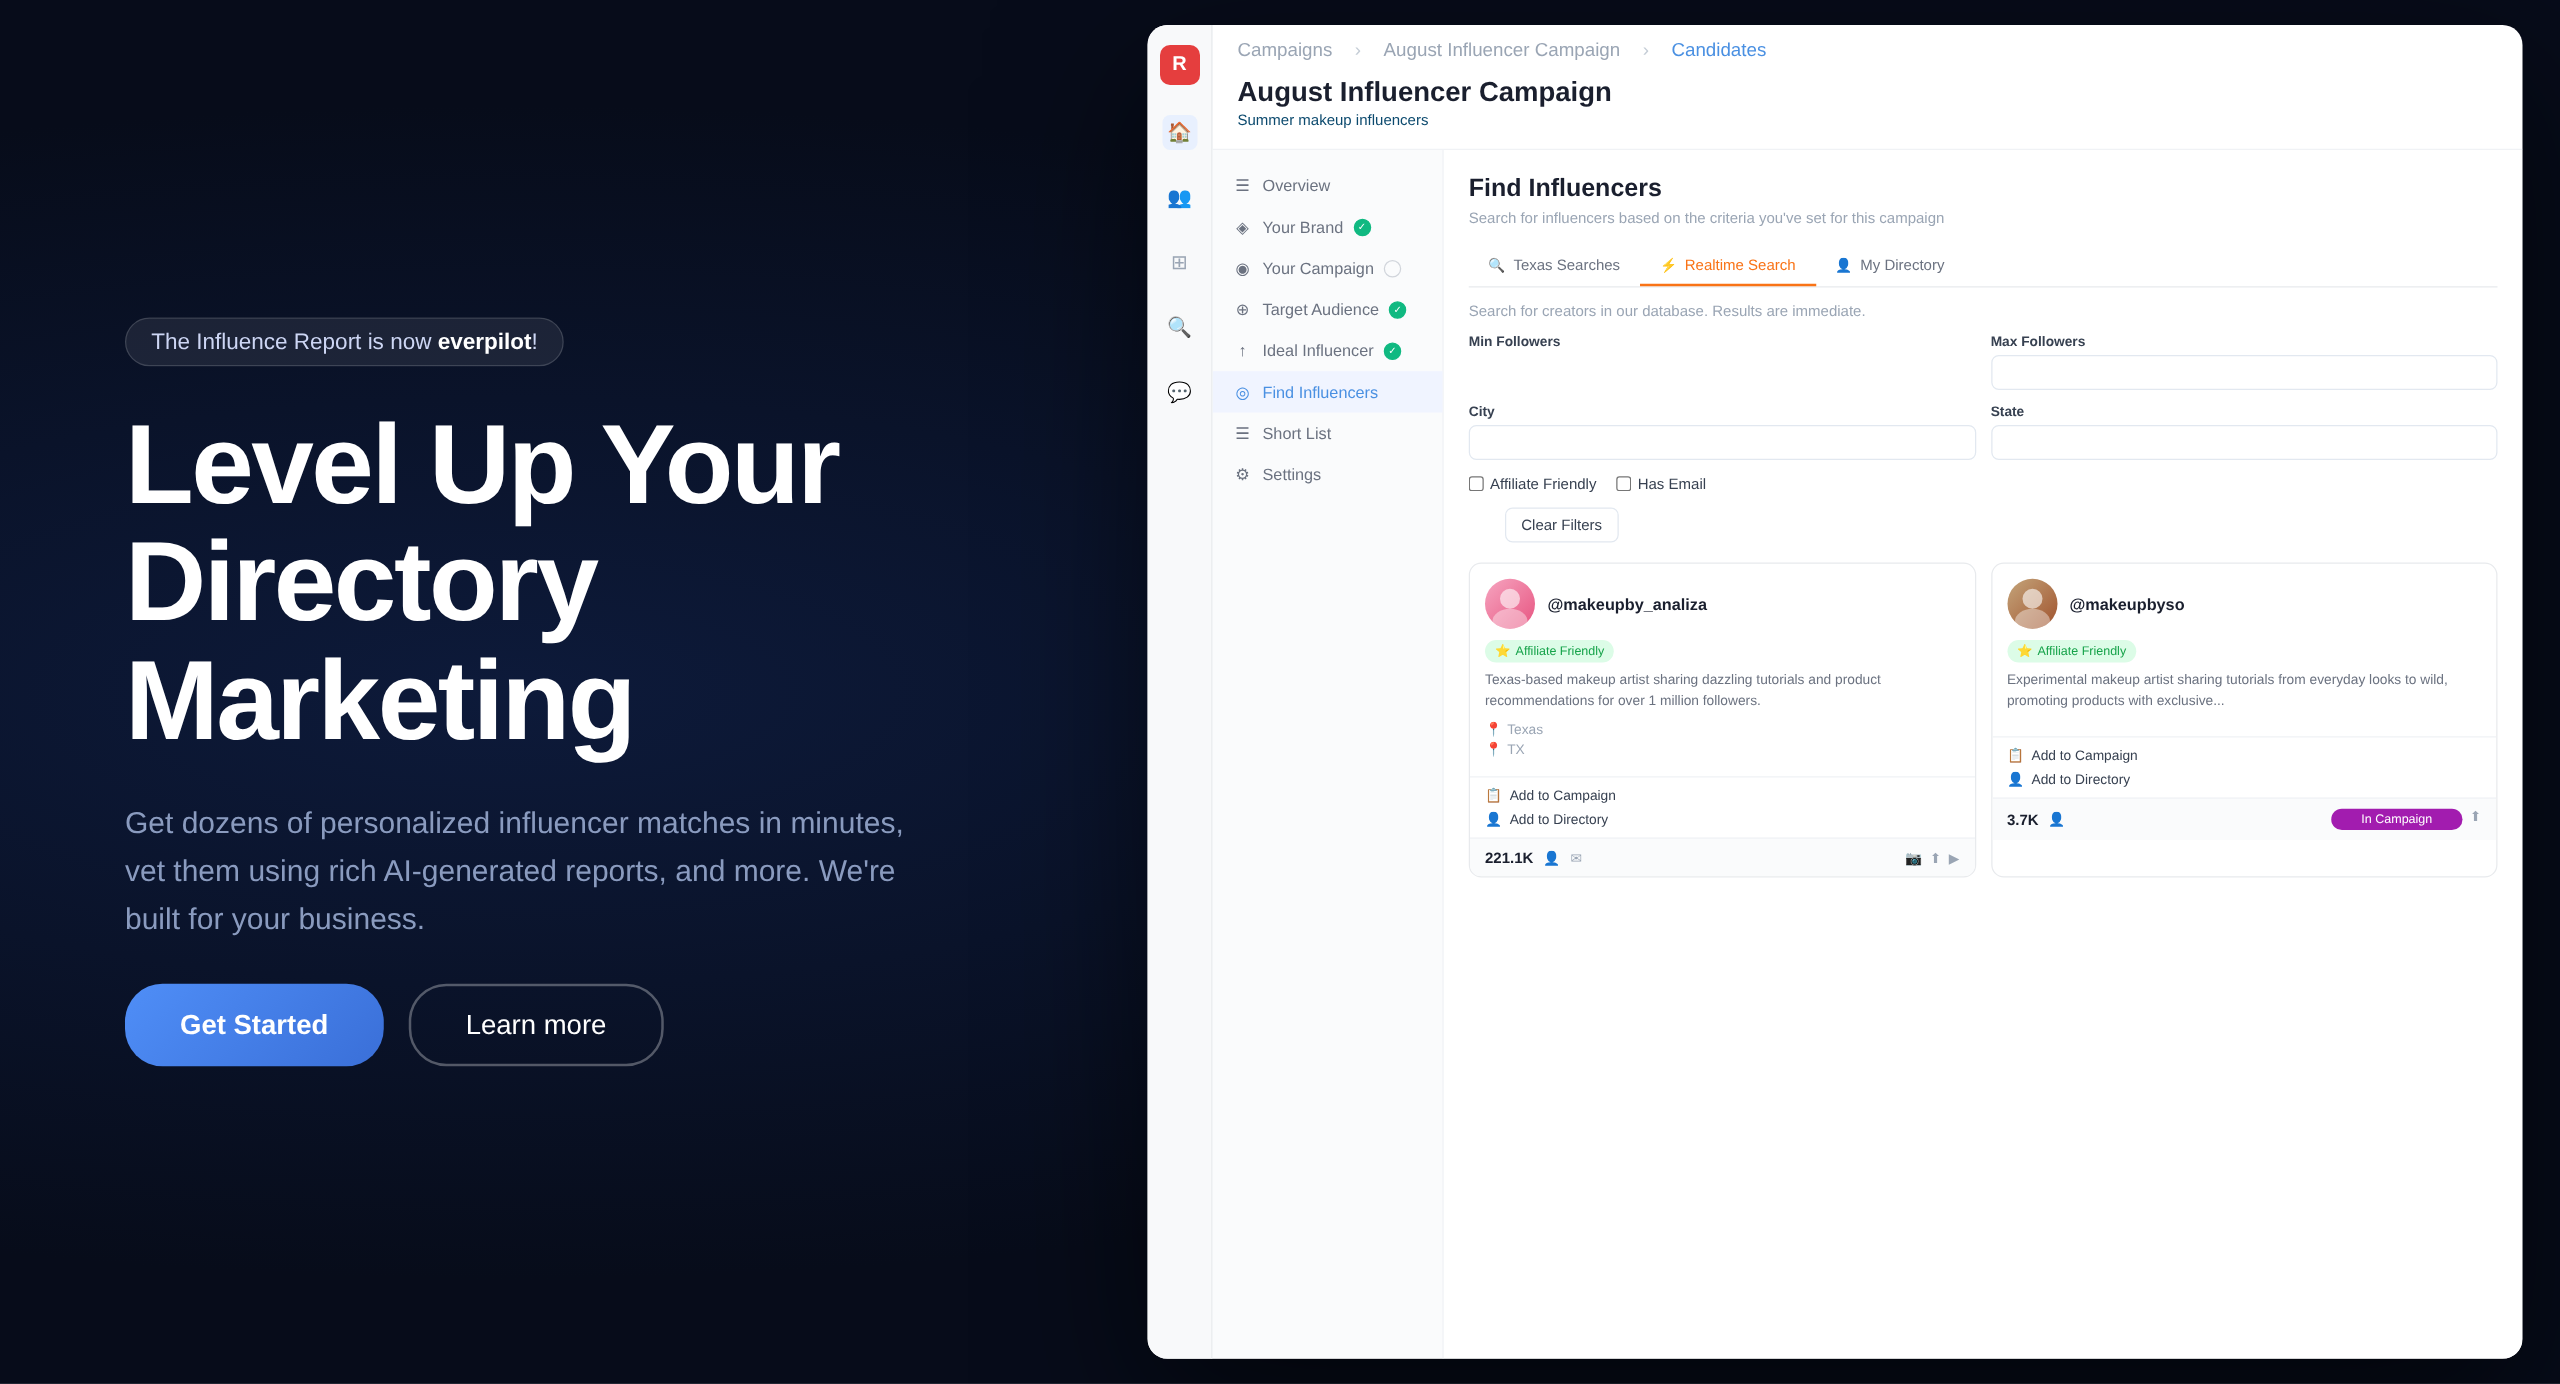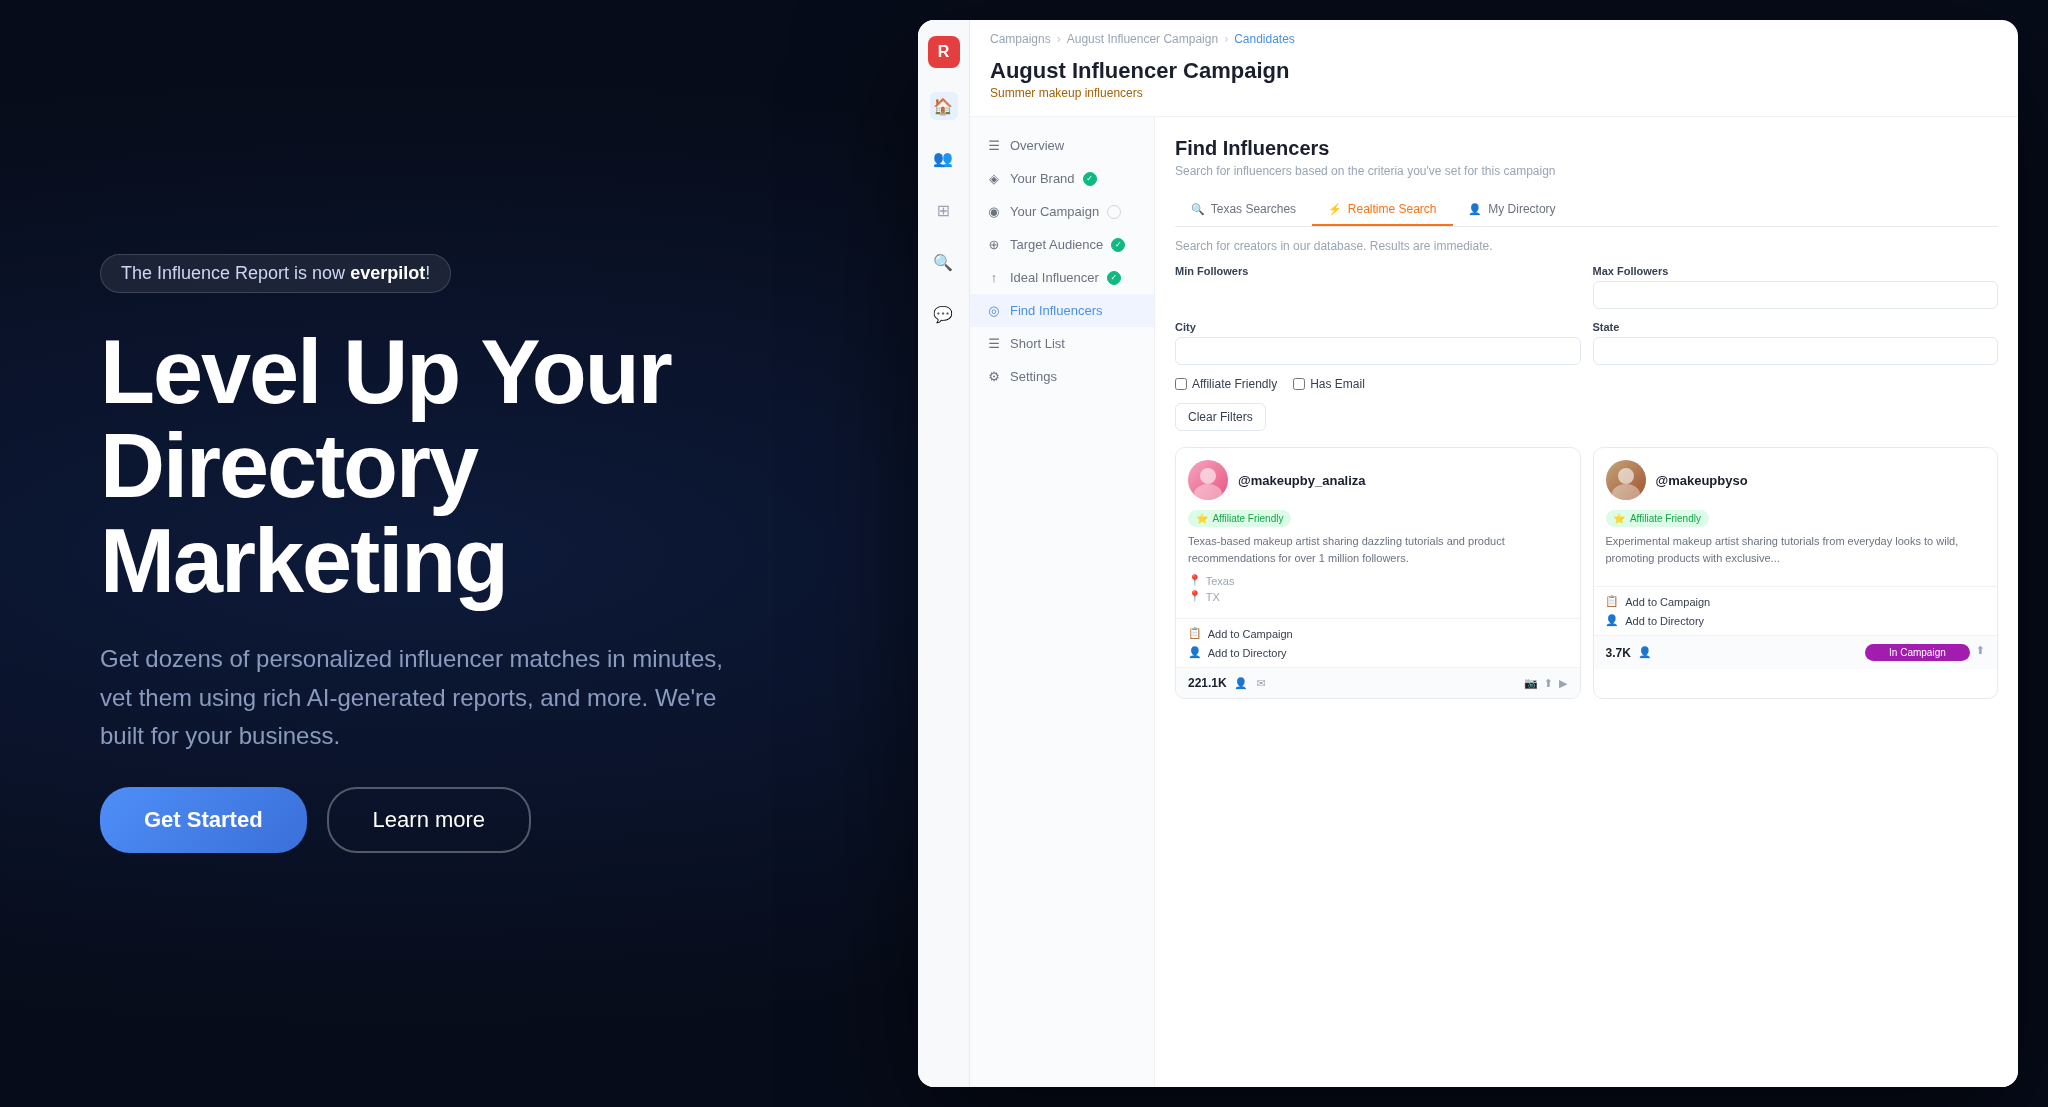"Campaigns" .breadcrumb { font-size: 12px -> 15px; gap: 6px -> 18px }
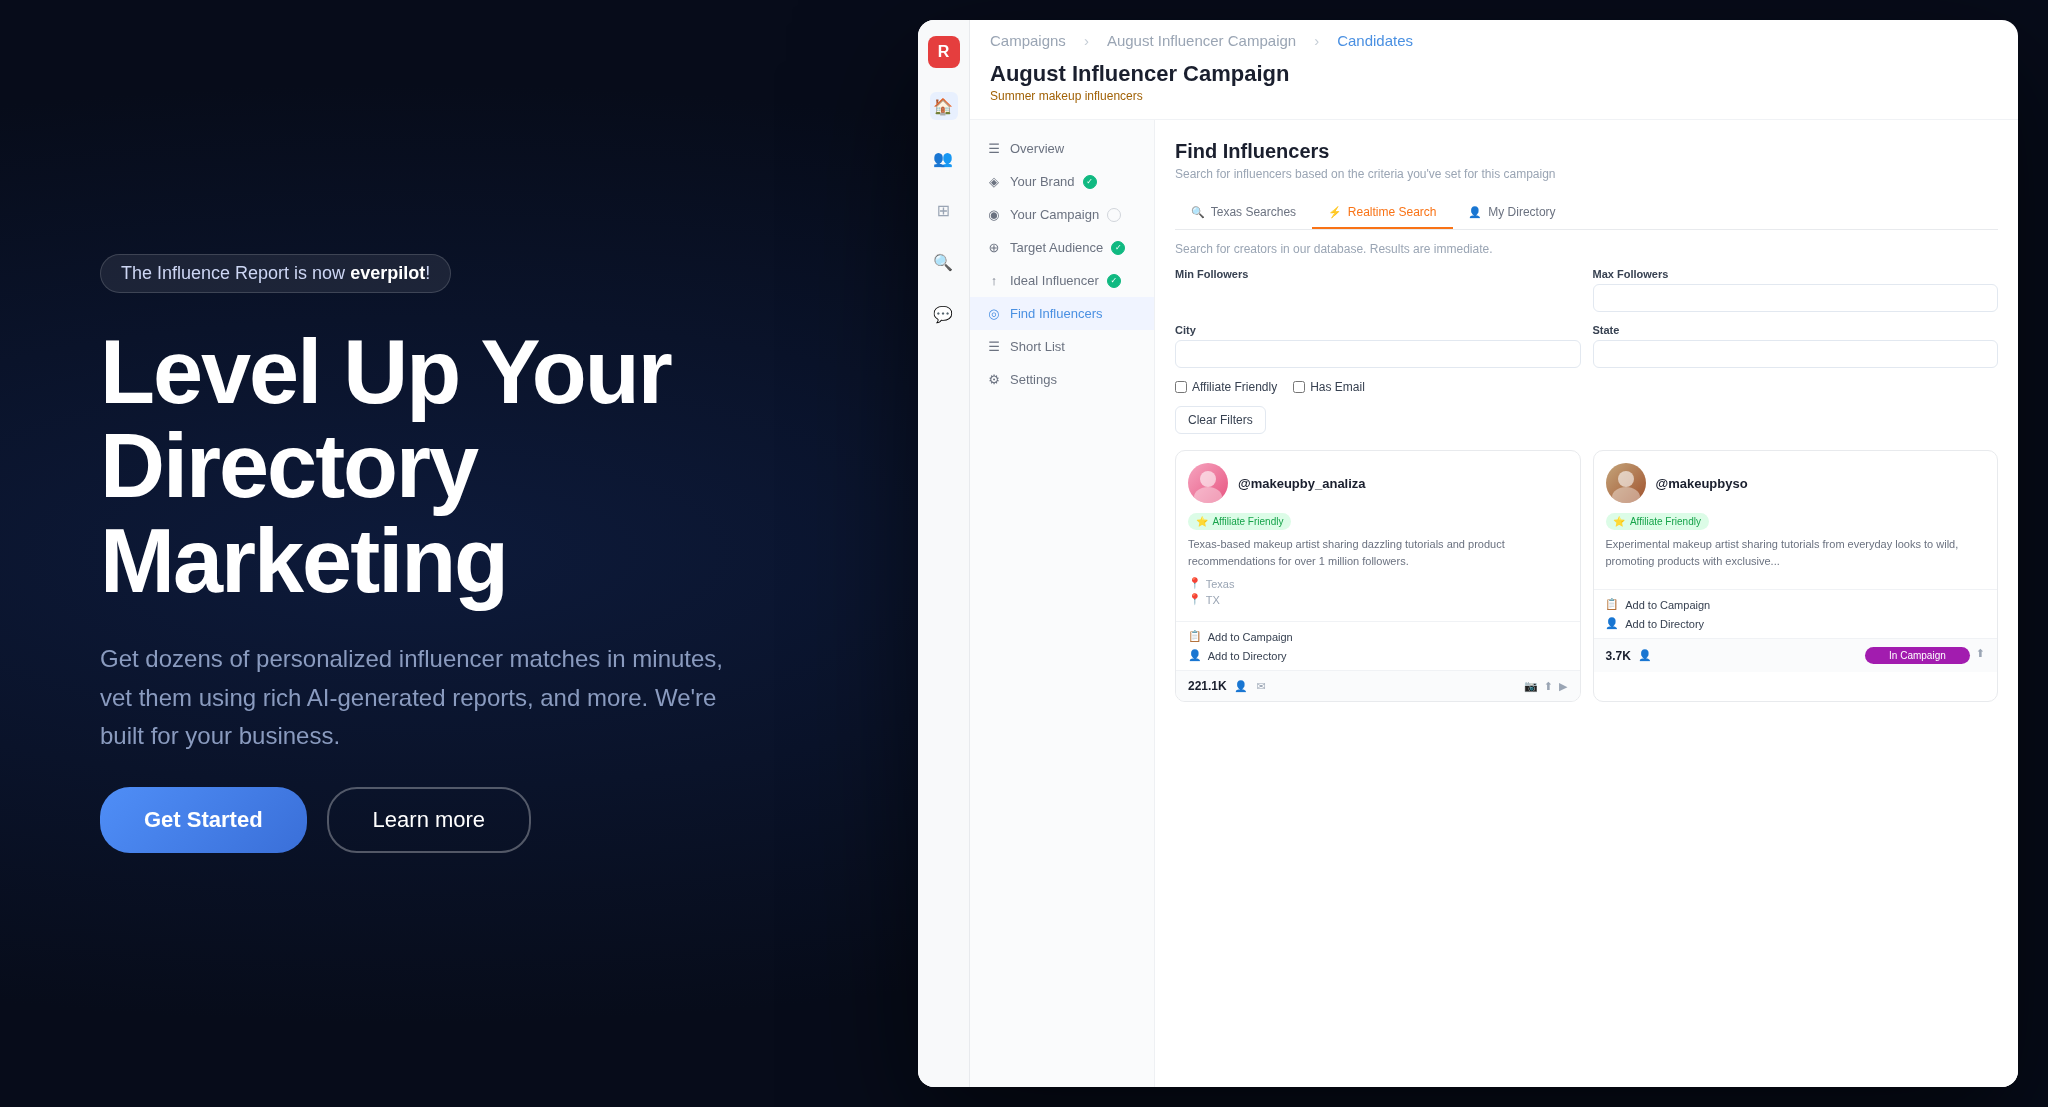"Summer makeup influencers" .campaign-subtitle { color: #a16207 -> #0c4a6e }
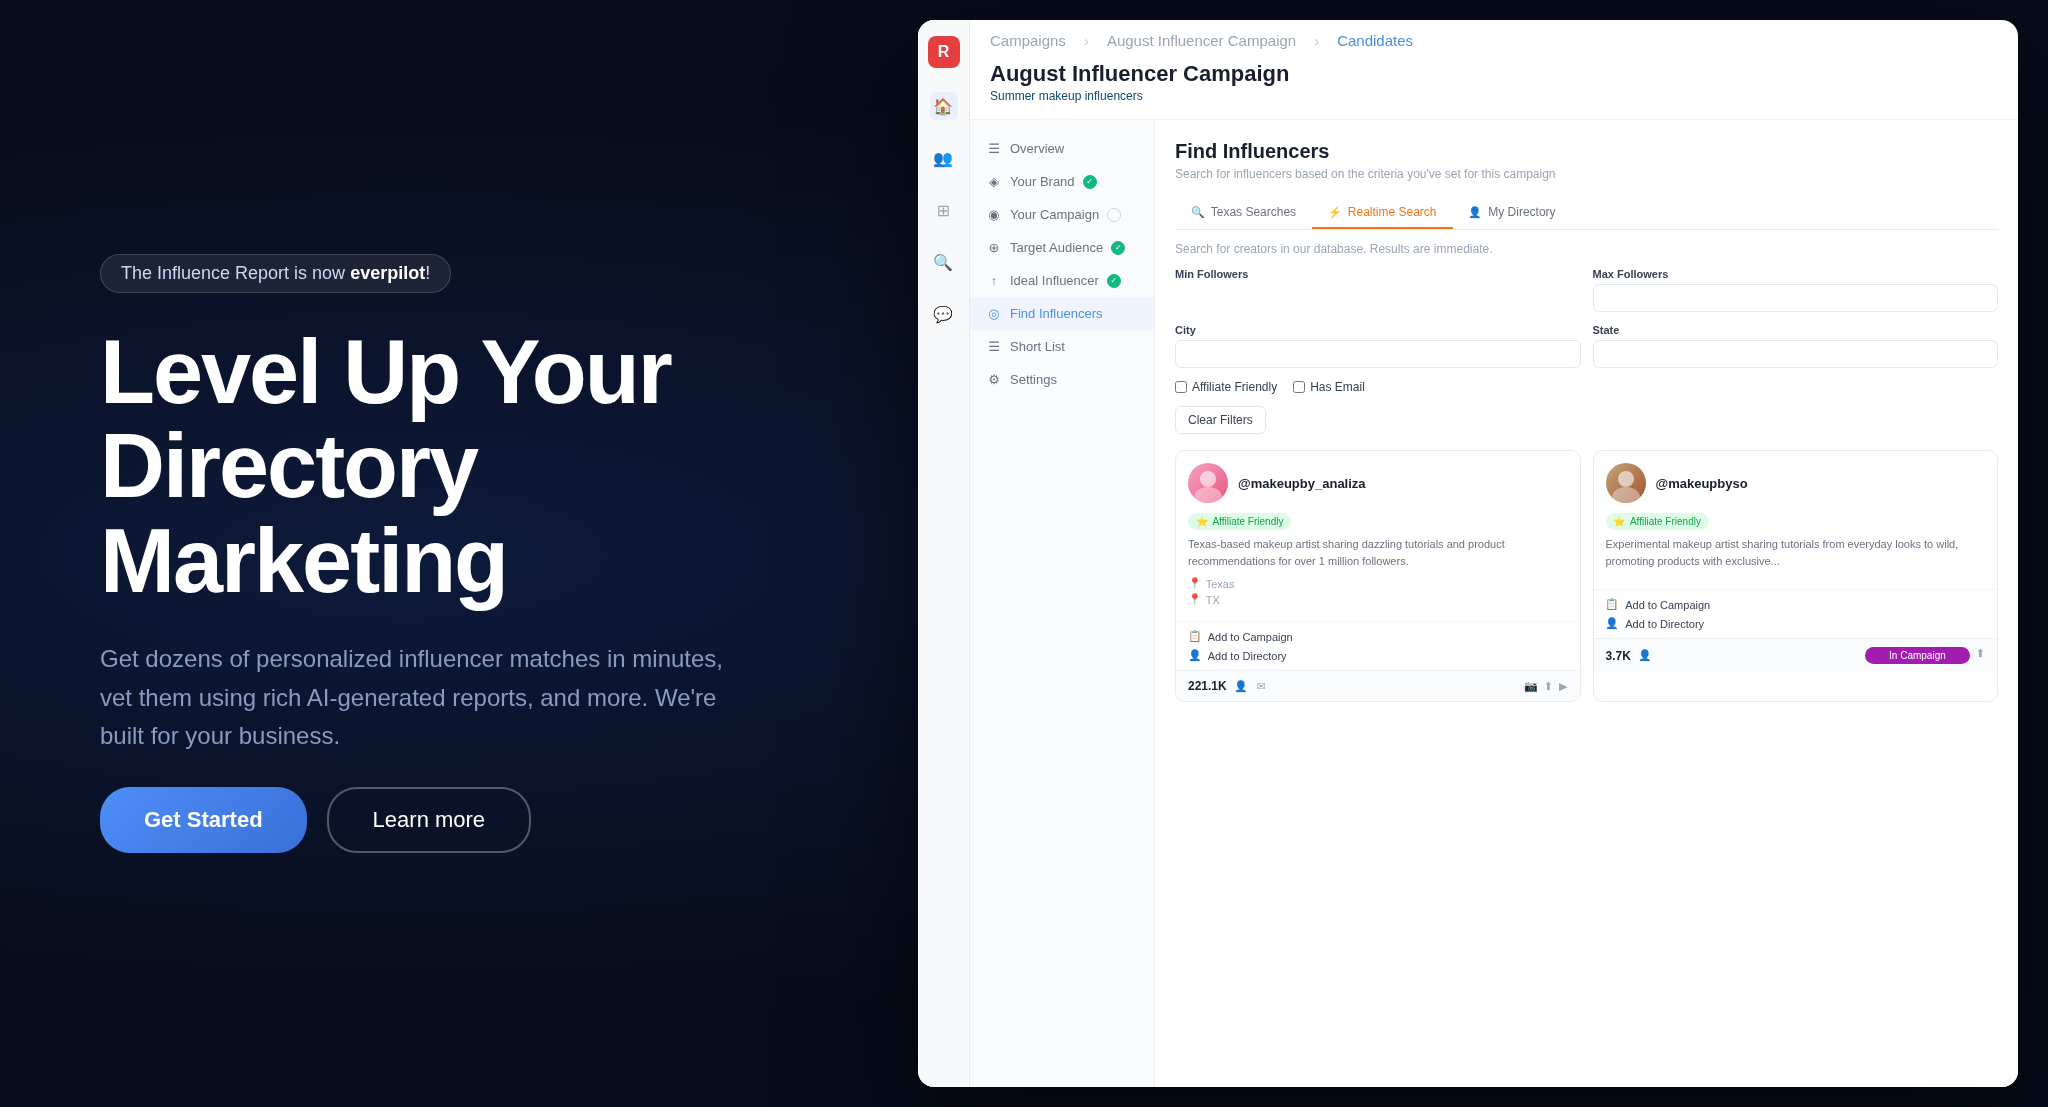"Clear Filters" .clear-filters-btn { margin-left: none -> 29px }
